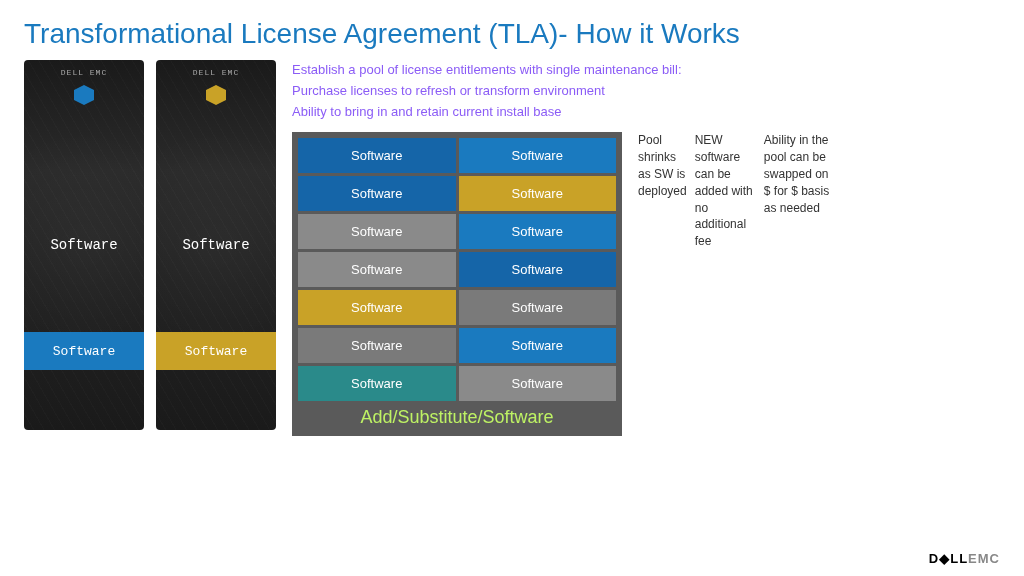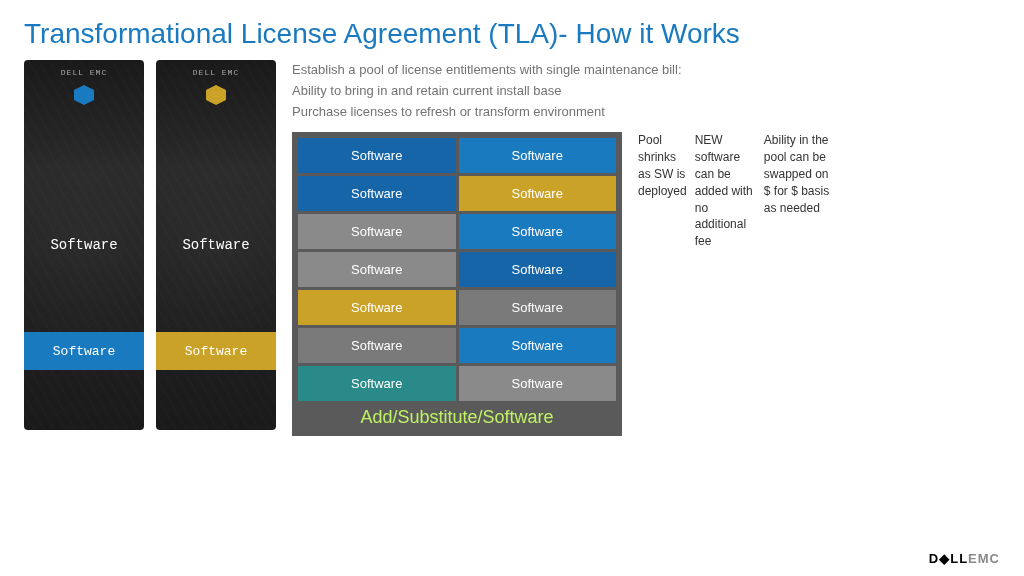"Establish a pool of license" .bullet-points p { color: #737373 -> #8b5cf6 }
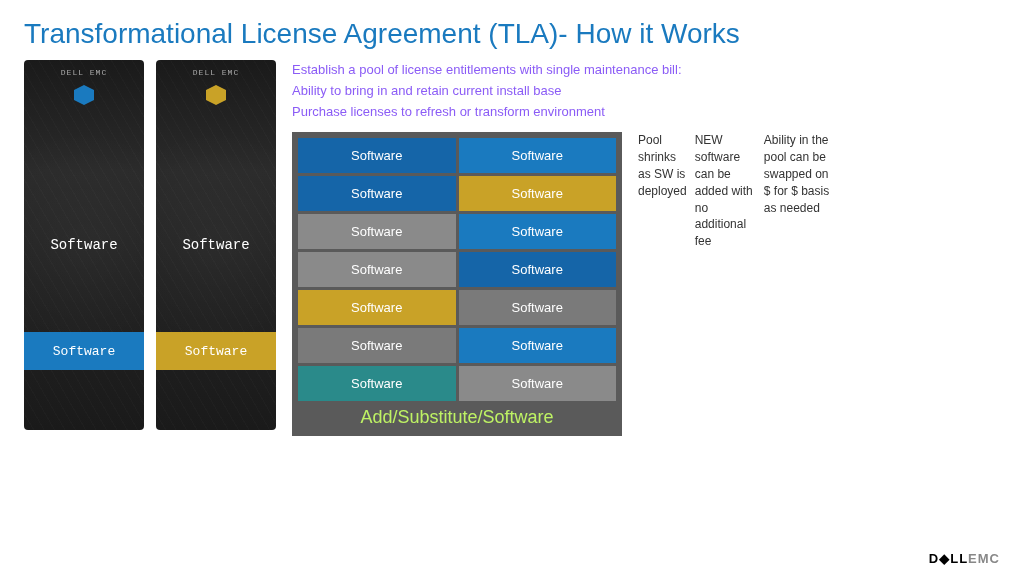"Ability to bring in and" p { order: before "Purchase licenses to refresh or" -> after "Purchase licenses to refresh or" }
